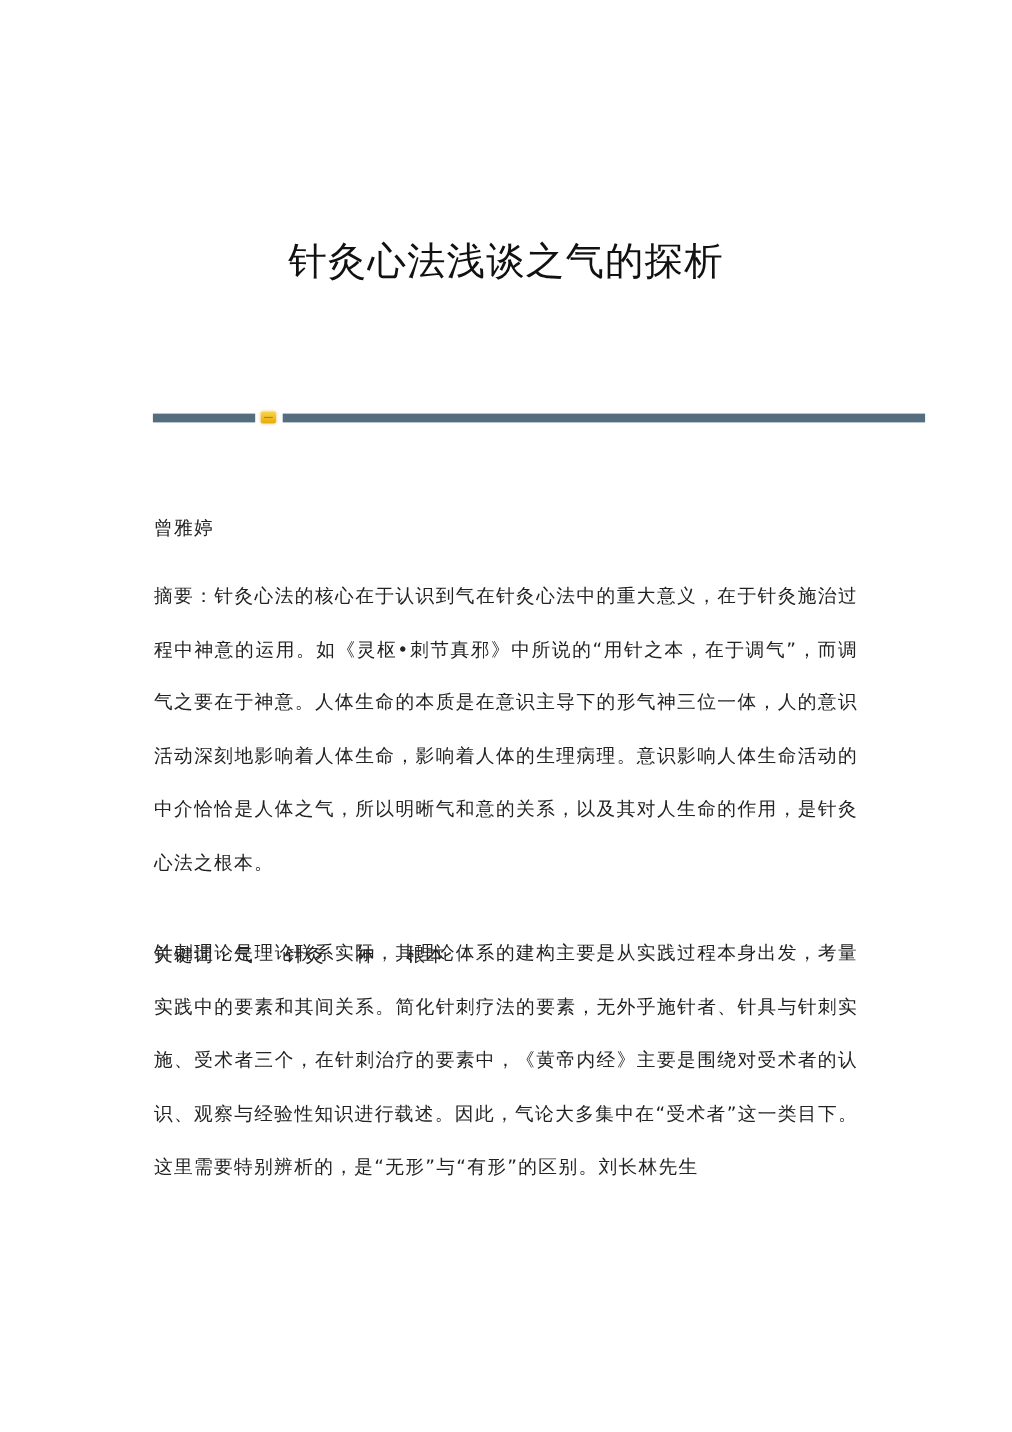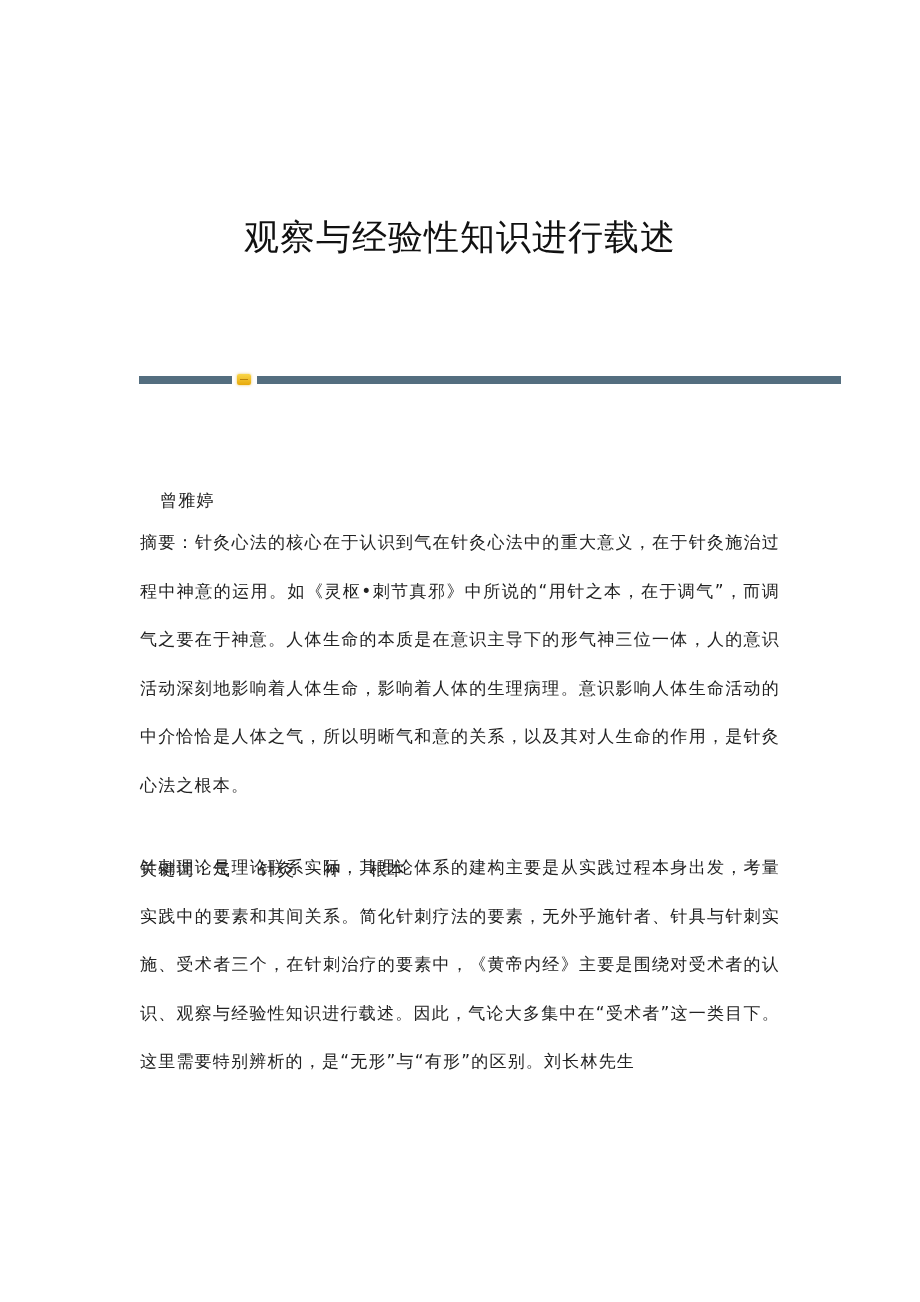"观察与经验性知识进行载述" div.title { text: 观察与经验性知识进行载述 -> 针灸心法浅谈之气的探析 }
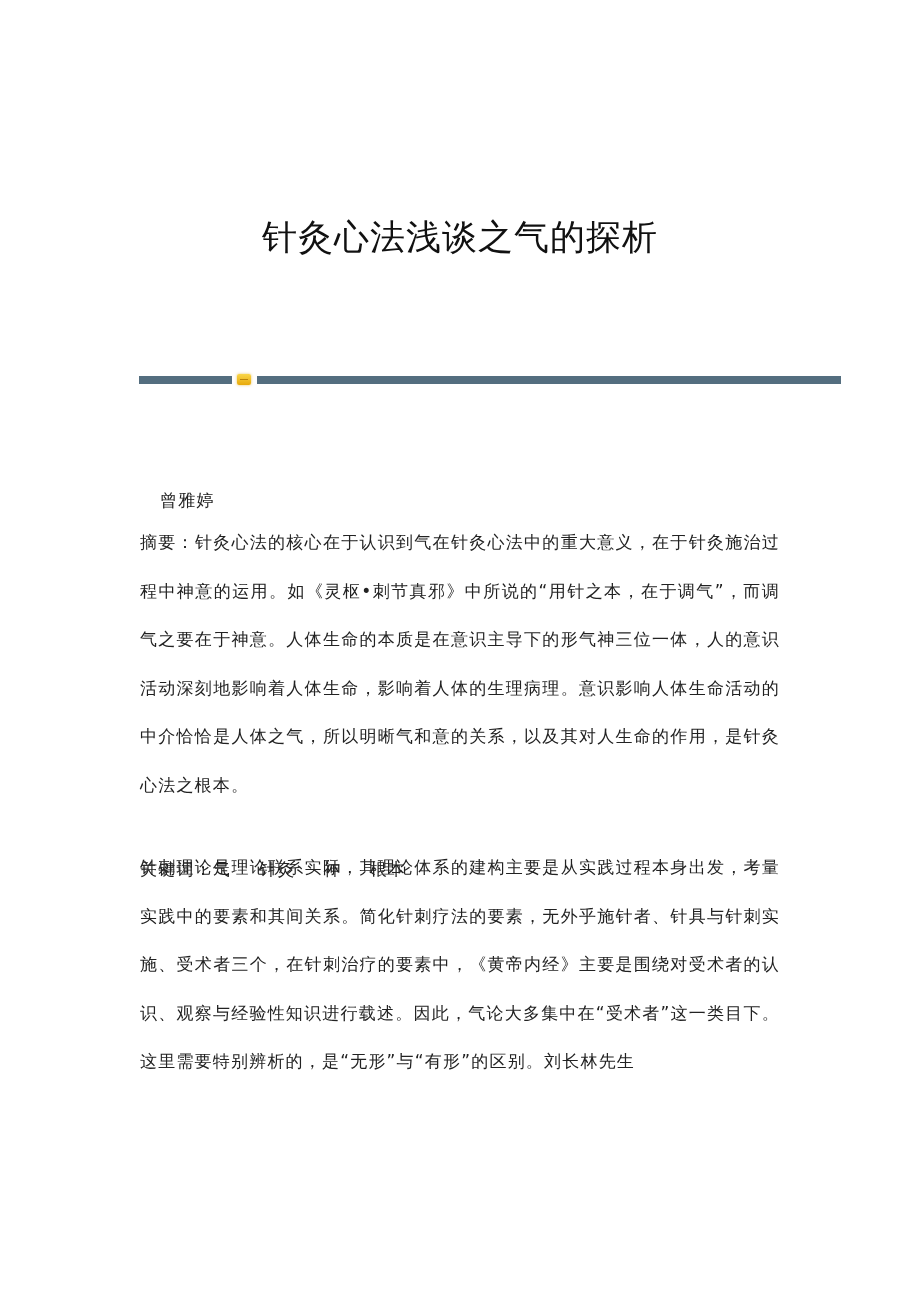"曾雅婷" .author { margin-left: 20px -> none; top: 476px -> 456px }
